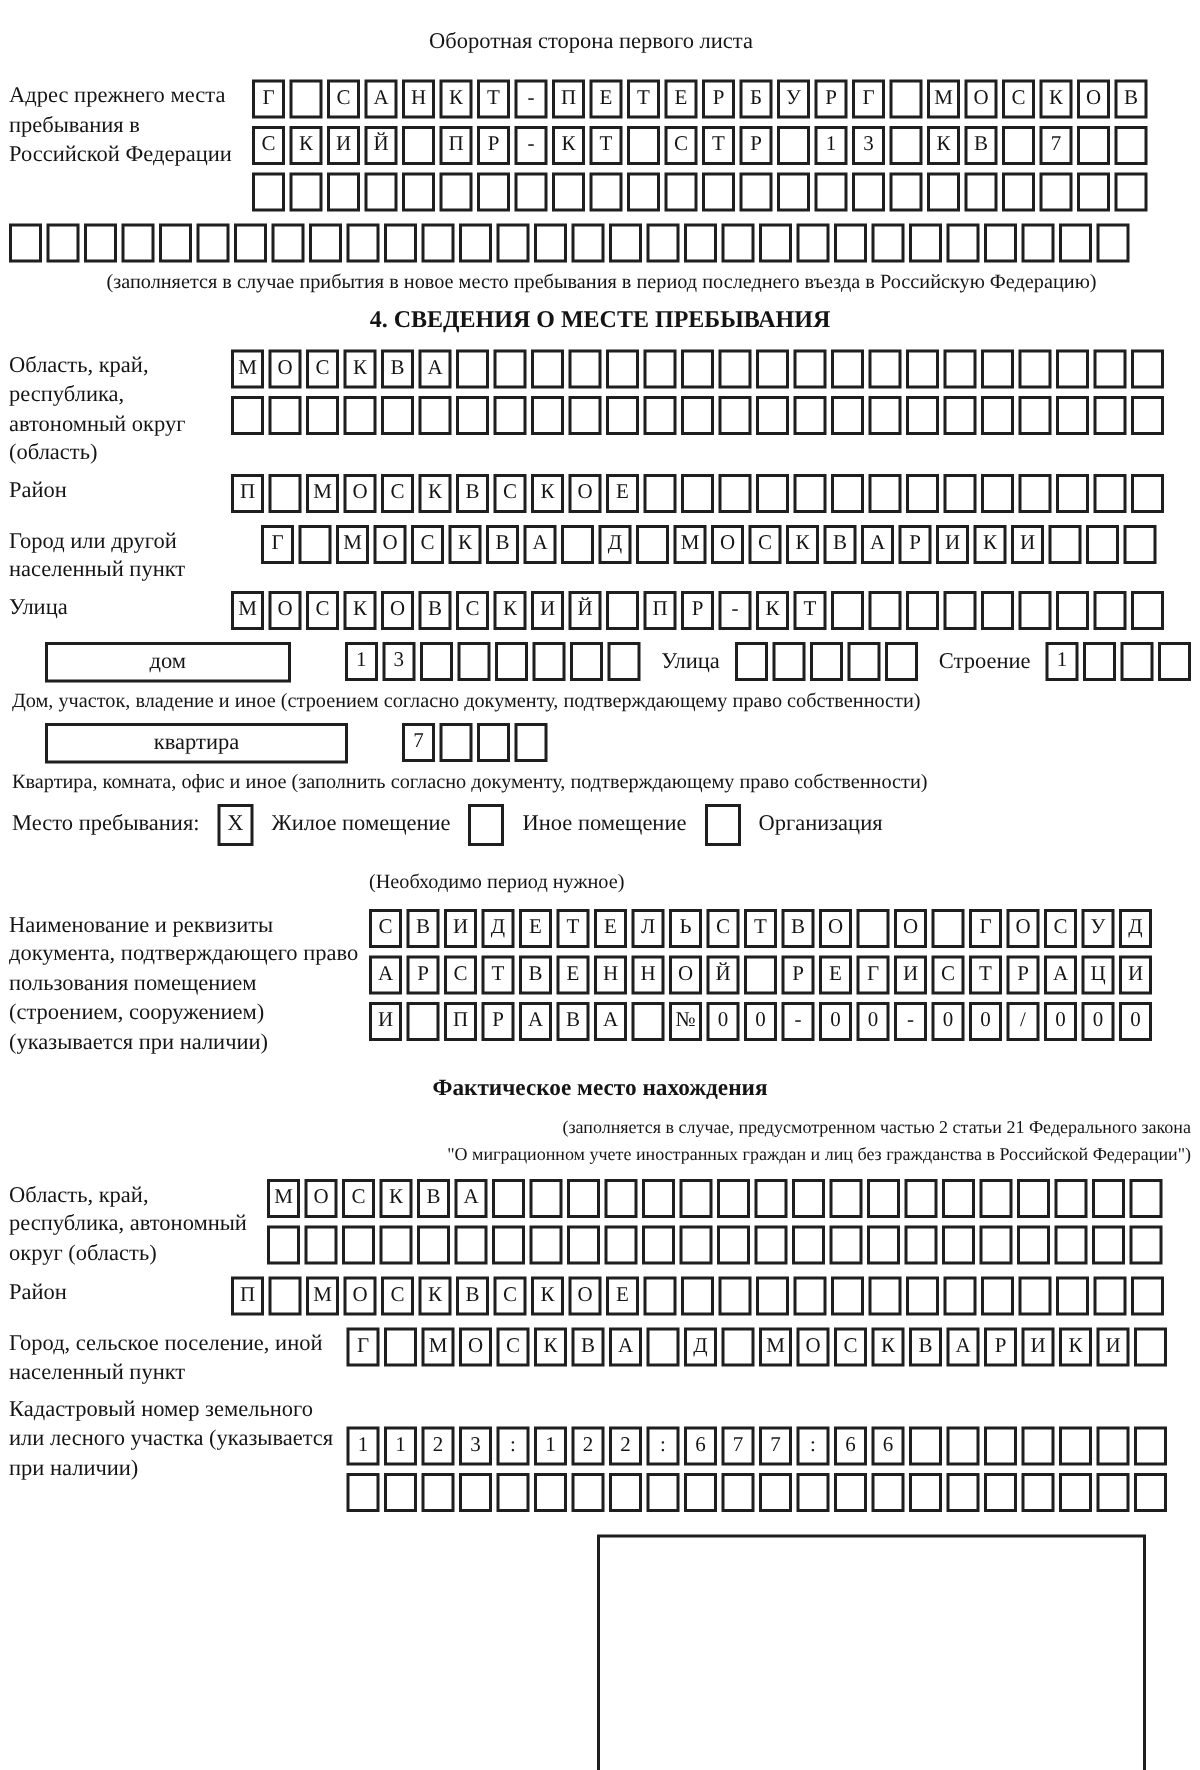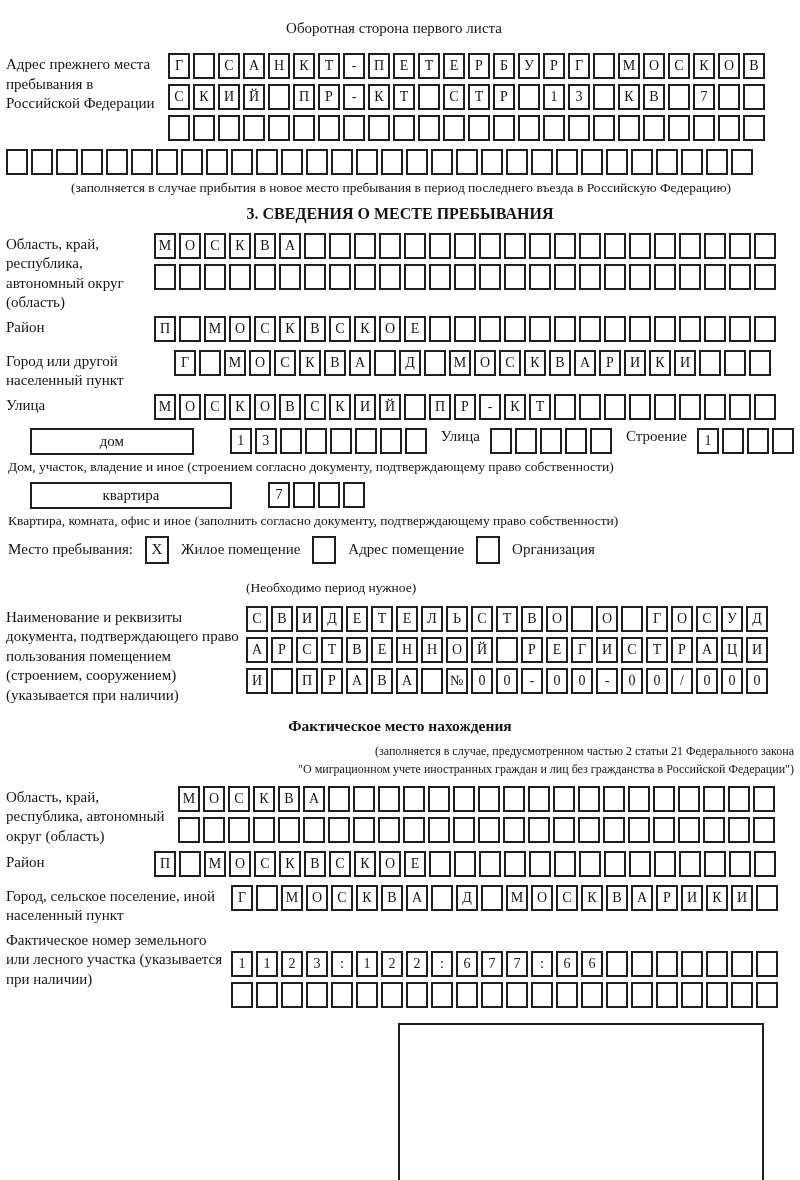"3. СВЕДЕНИЯ О МЕСТЕ ПРЕБЫВАНИЯ" div.section-title { text: 3 -> 4 }
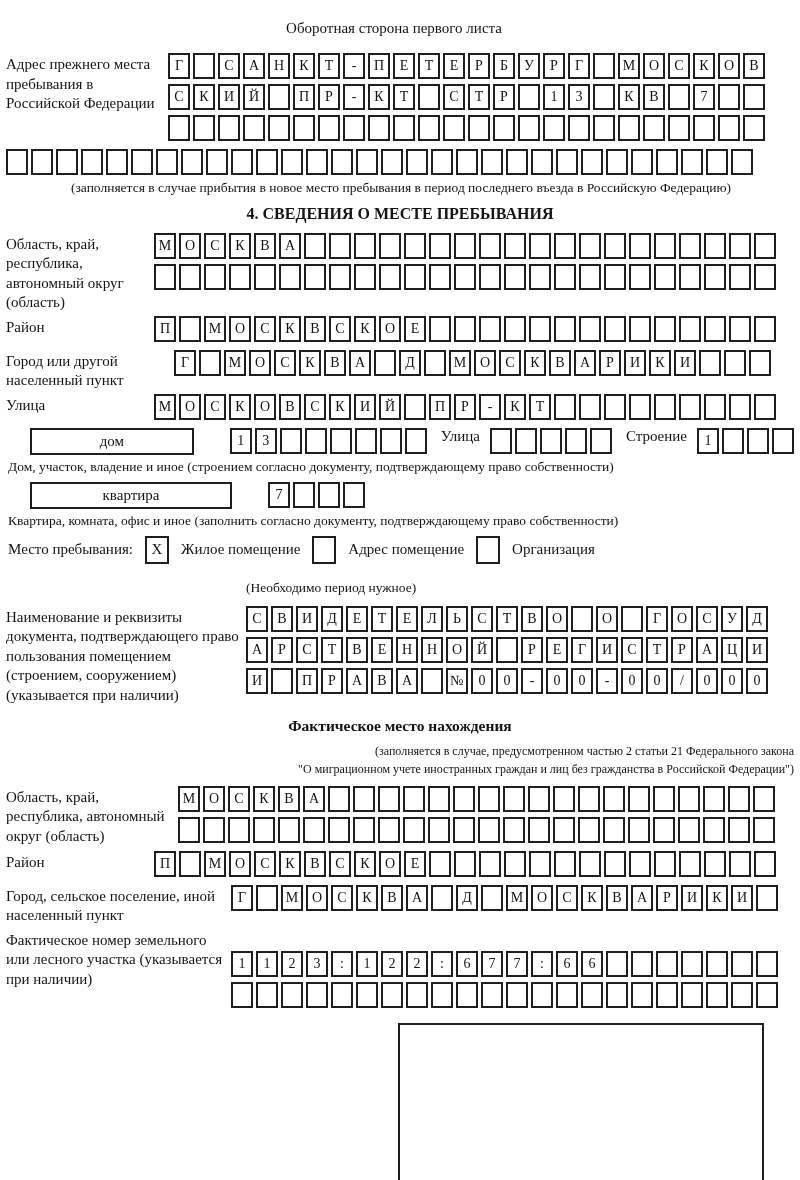"дом" .inline-row { align-items: none -> center }
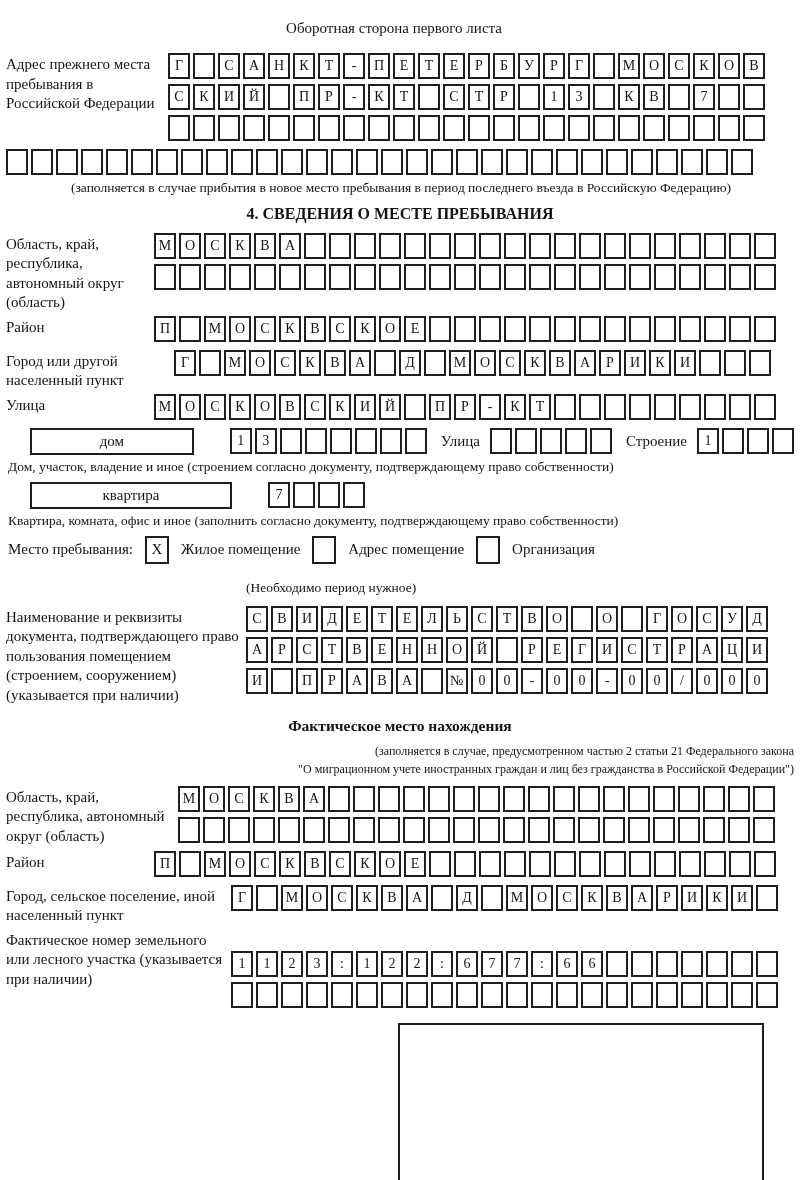"Адрес помещение" span { text: Адрес -> Иное }
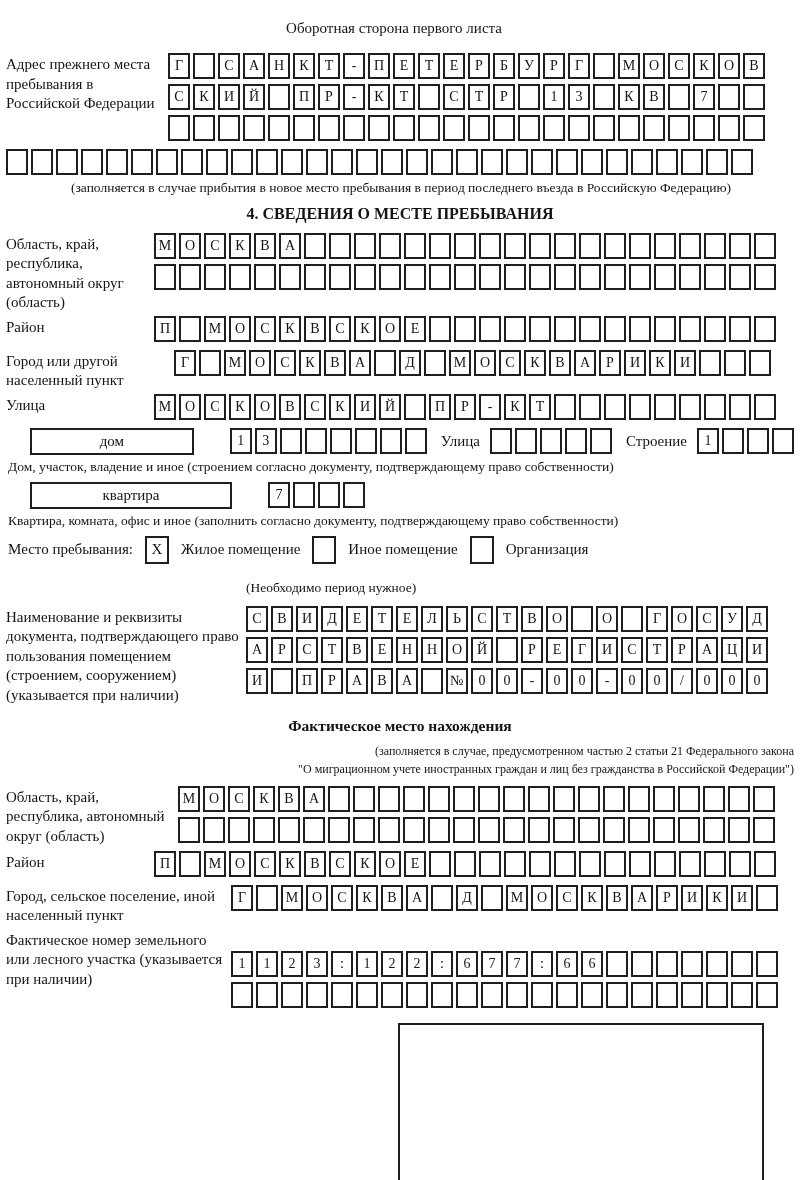"Фактическое номер земельного или лесного" div.flabel { text: Фактическое -> Кадастровый }
